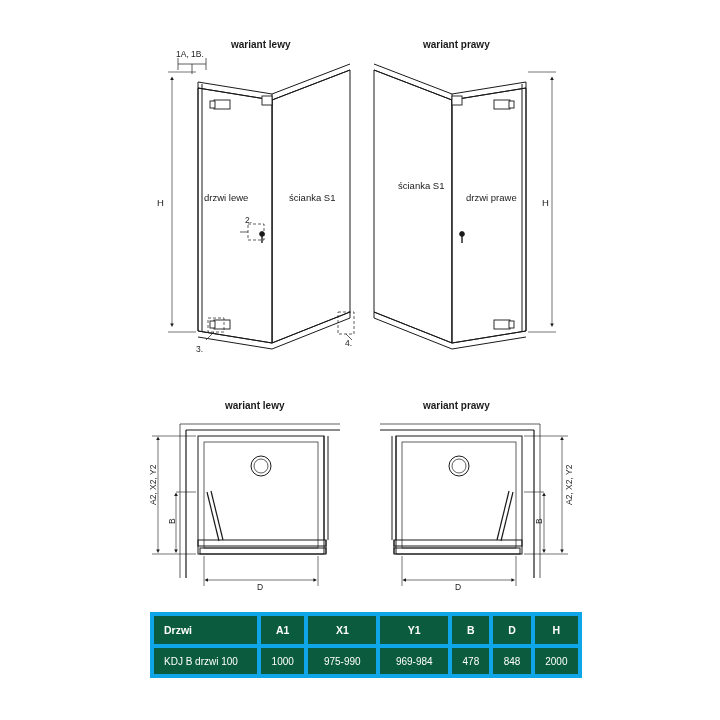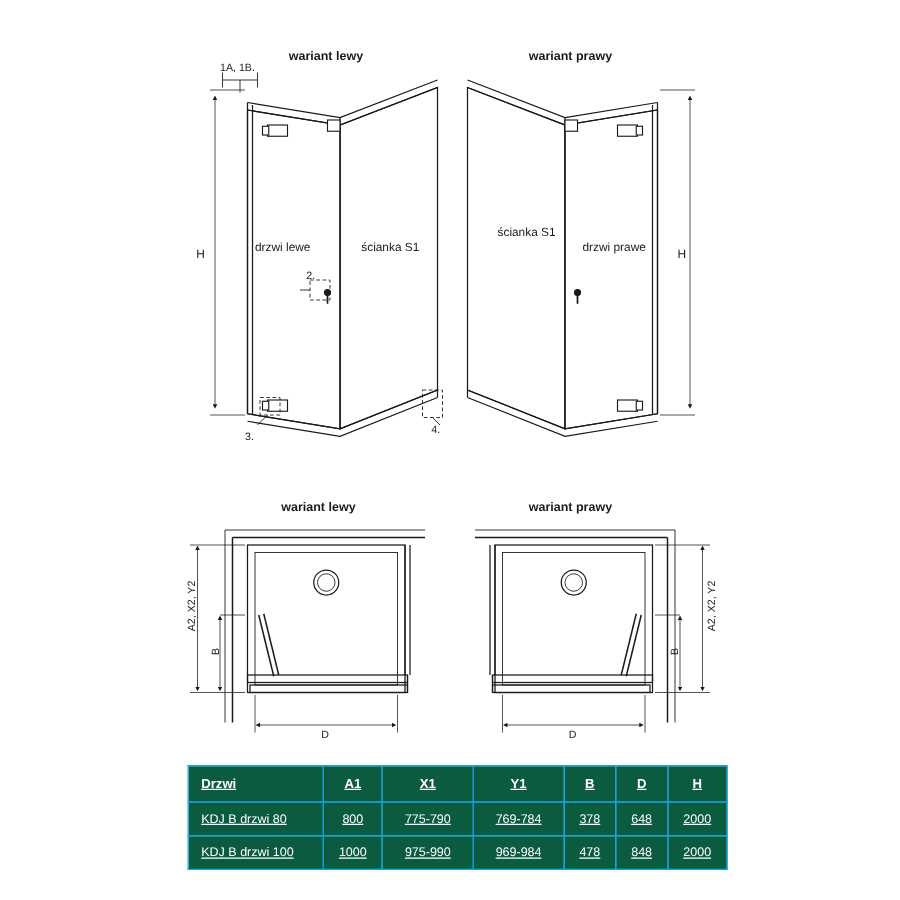"Drzwi" table.spec th, table.spec td { border: 1px solid #0ea5e9 -> 4px solid #0ea5e9; text-decoration: underline -> none }
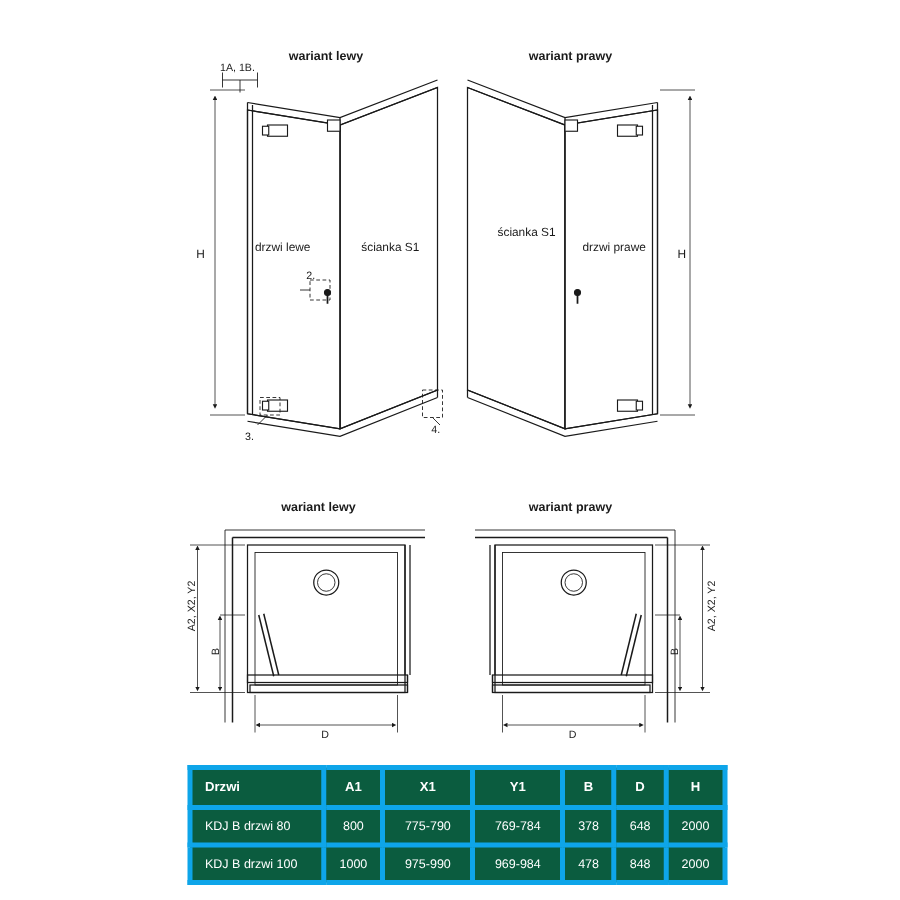"KDJ B drzwi 80" tr { html: <tr> <td>KDJ B drzwi 80</td> <td>800</td> <td>775-790</td> <td>769-784</td> <td>378</td> <td>648</td> <td>2000</td> </tr> -> none }
